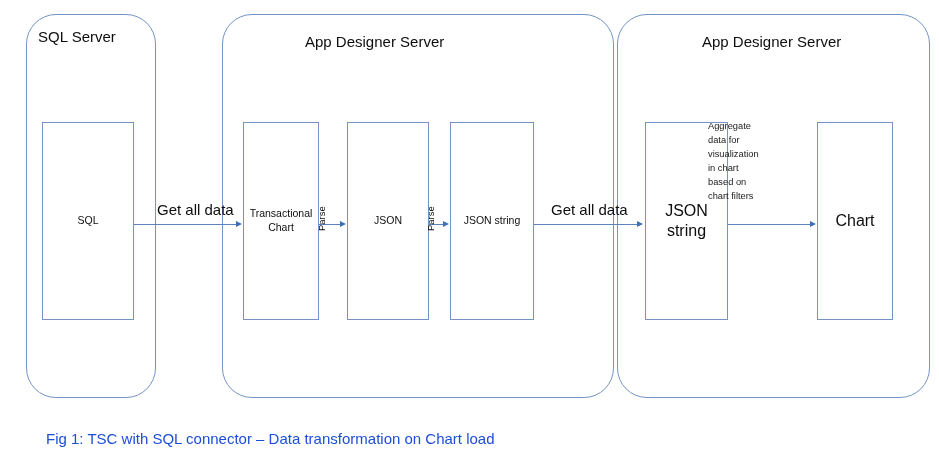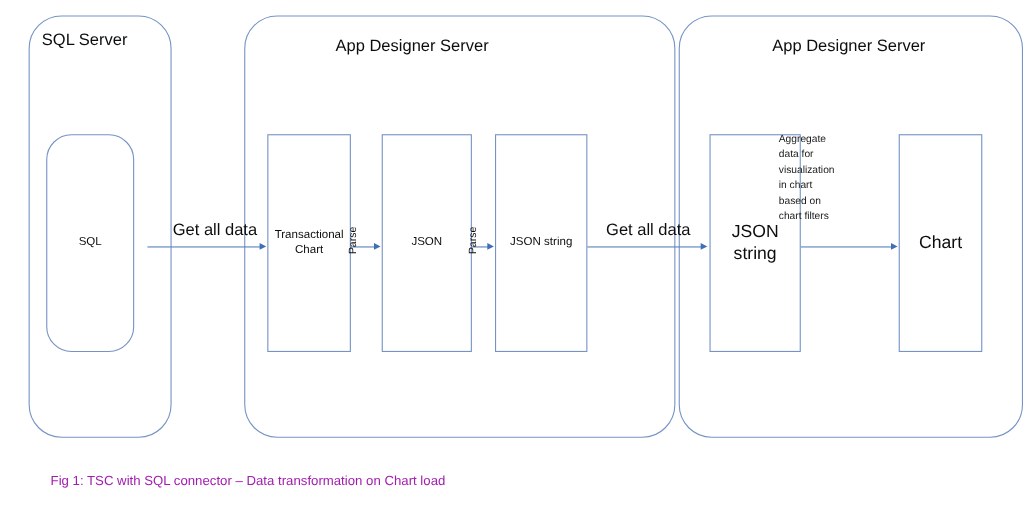"SQL" div.box { border-radius: 23px -> none; width: 80px -> 92px }
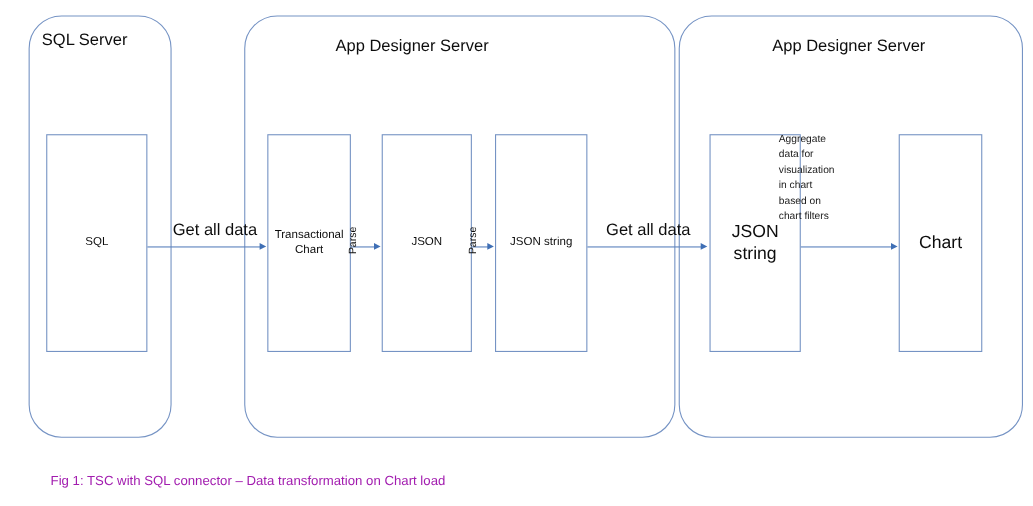"Fig 1: TSC with SQL" .caption { color: #a21caf -> #1d4ed8; font-size: 12px -> 15px }
